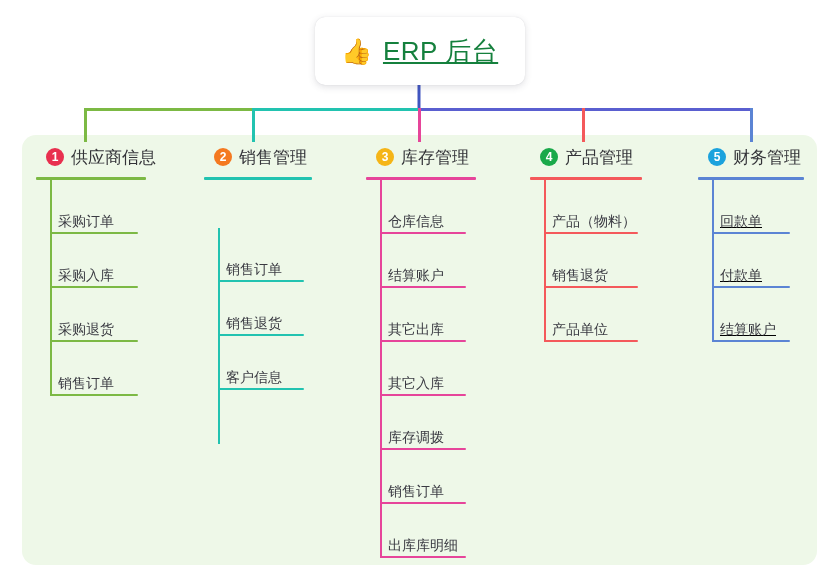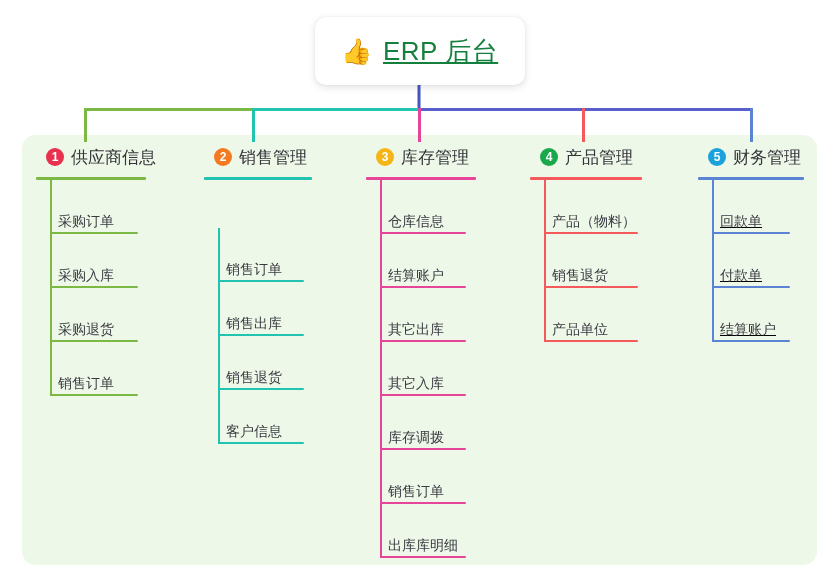"销售出库" div.item { html: <div> <span>销售出库</span> <div></div> </div> -> none }
